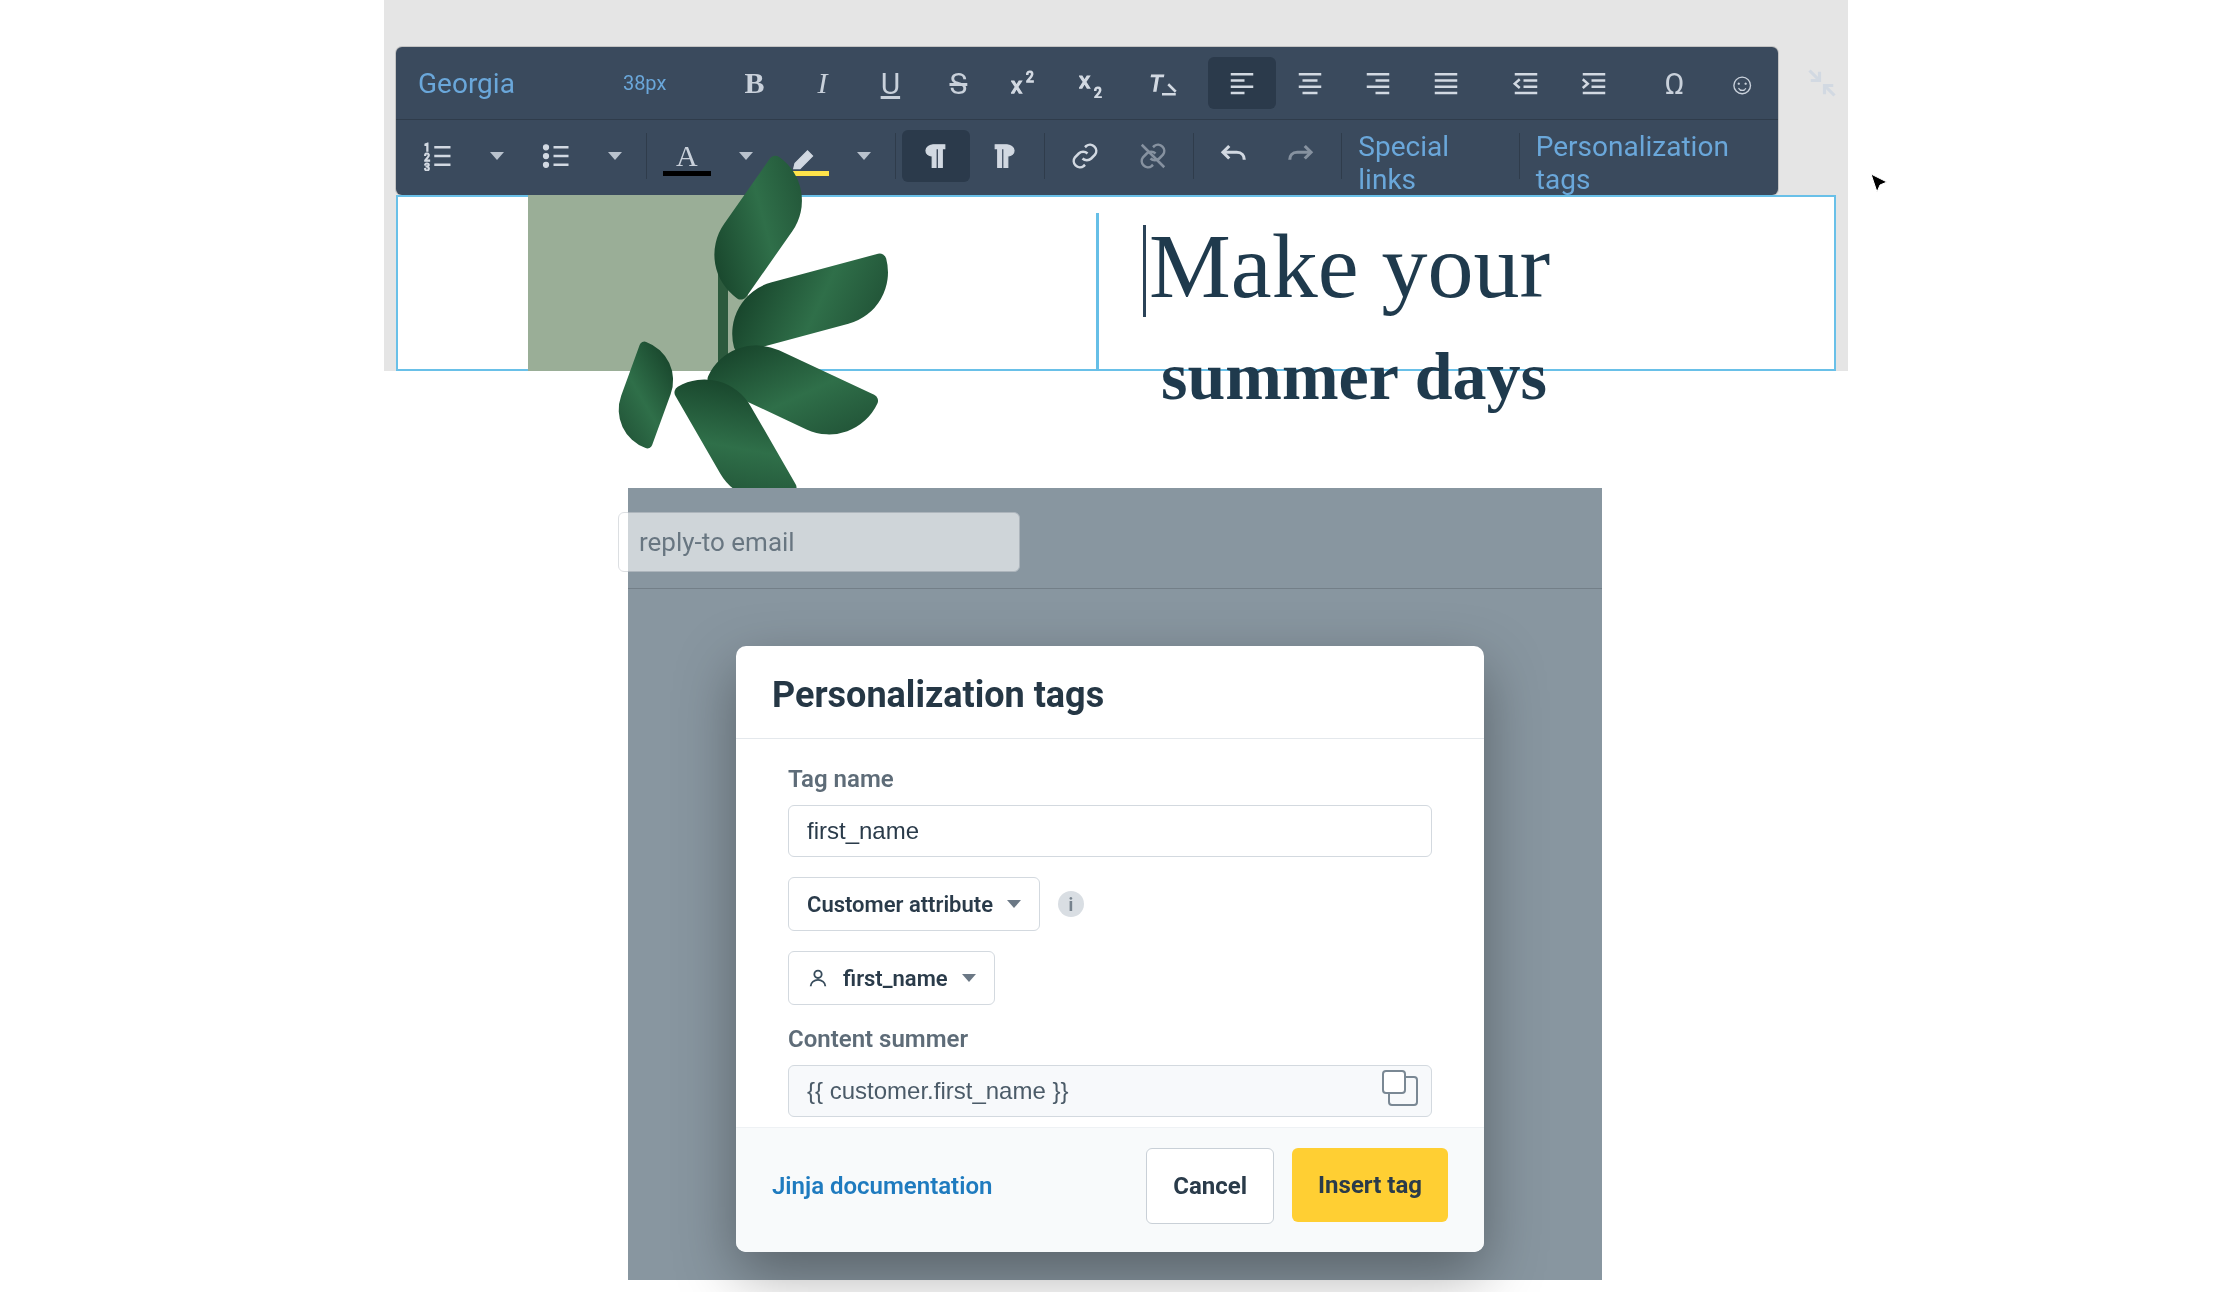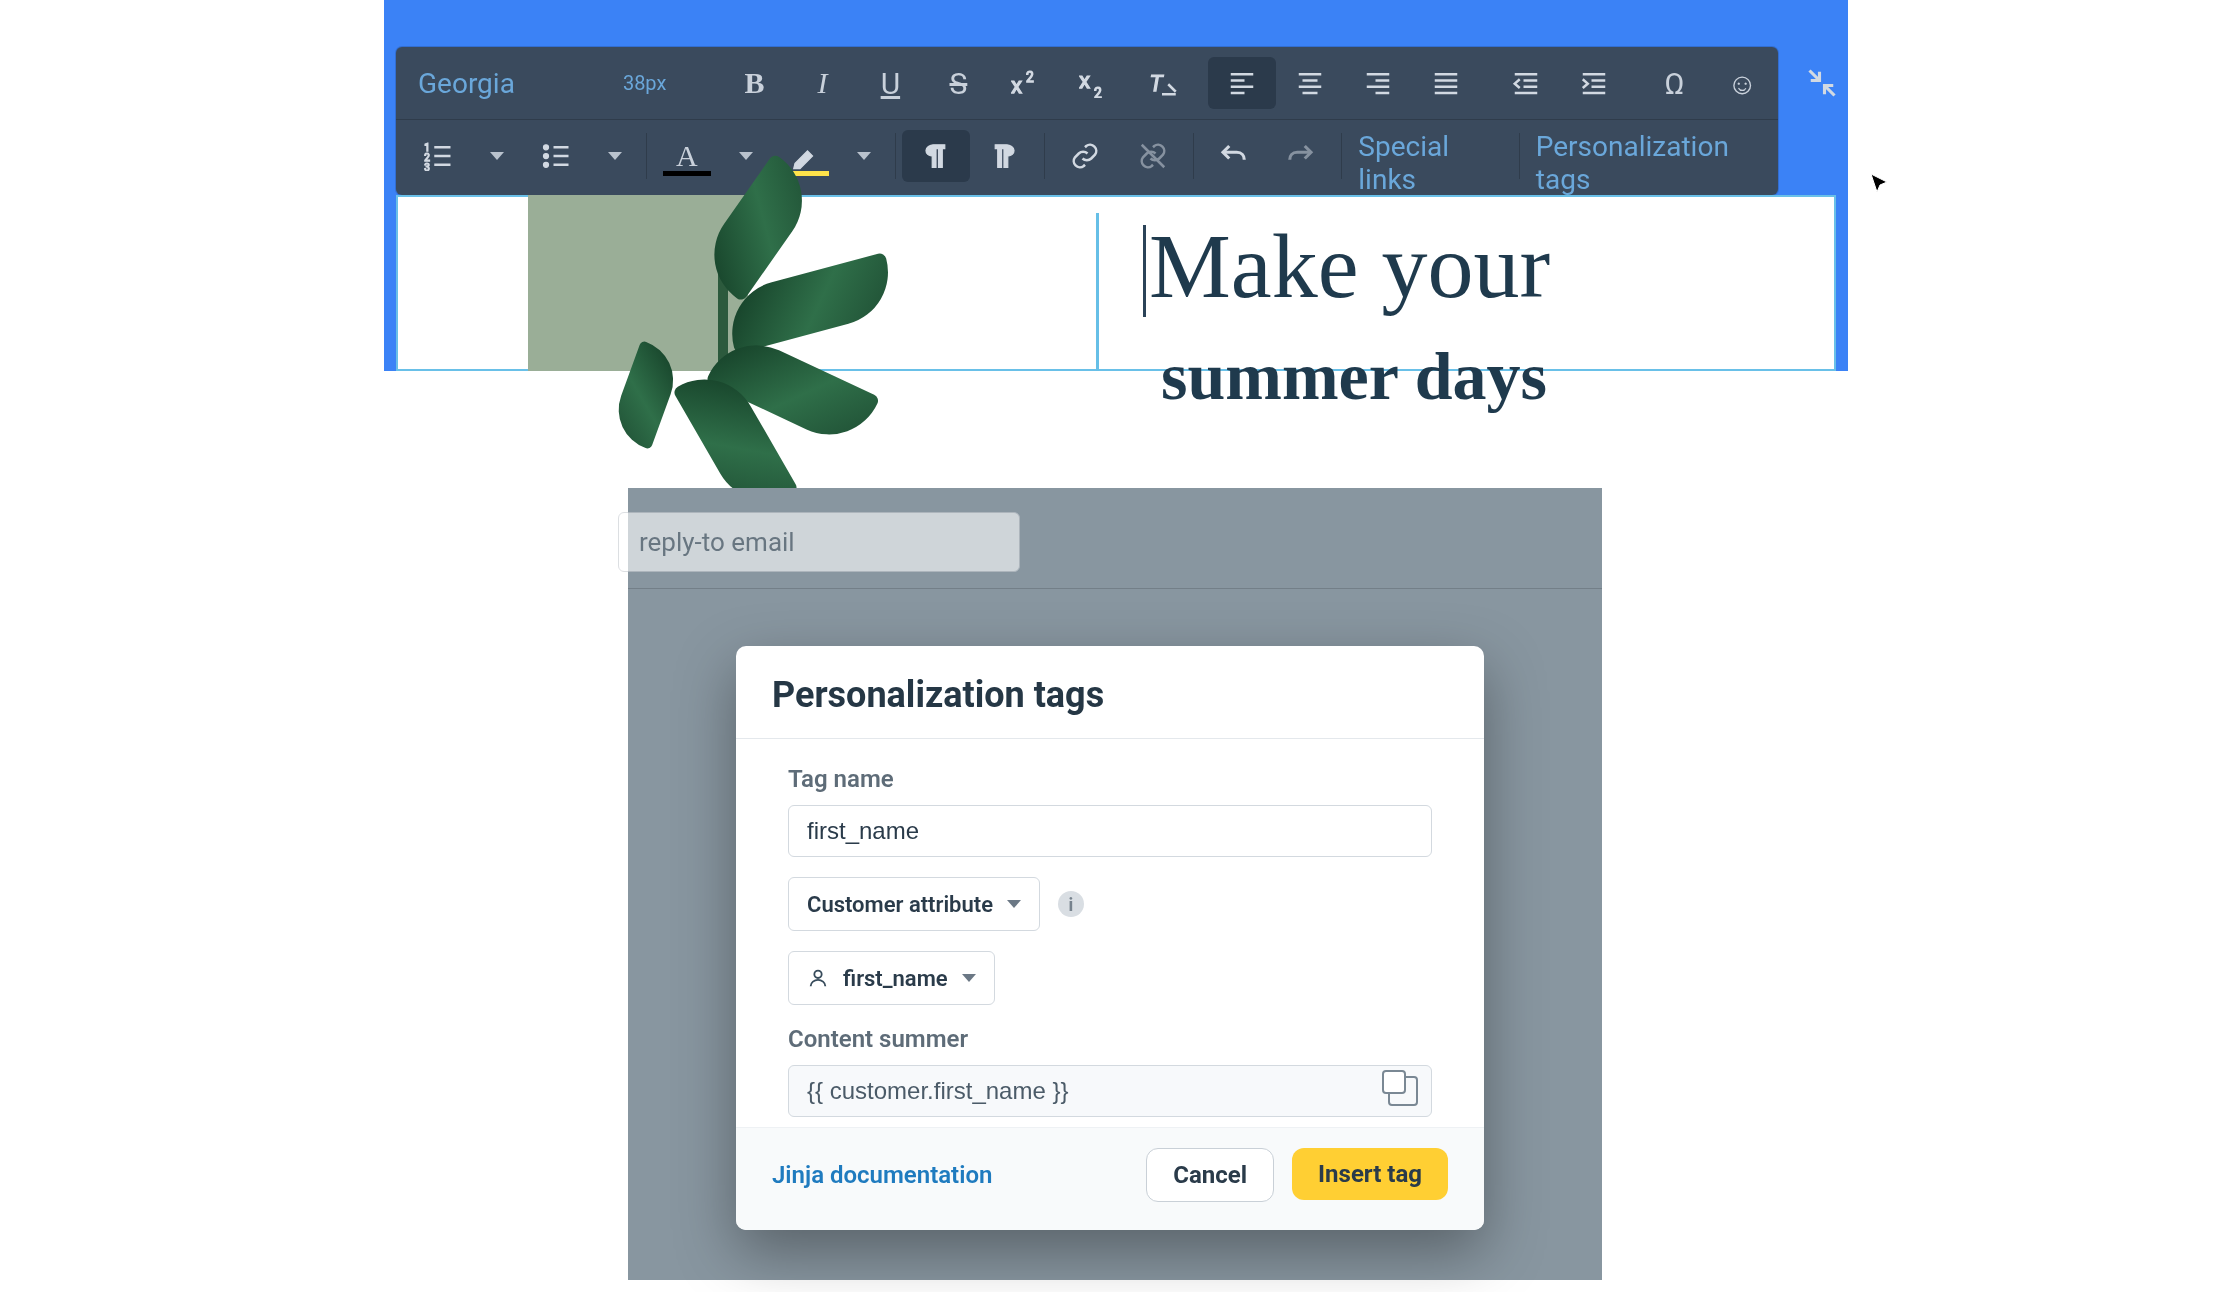"Georgia" .top-panel { background: #3b82f6 -> #e5e5e5 }
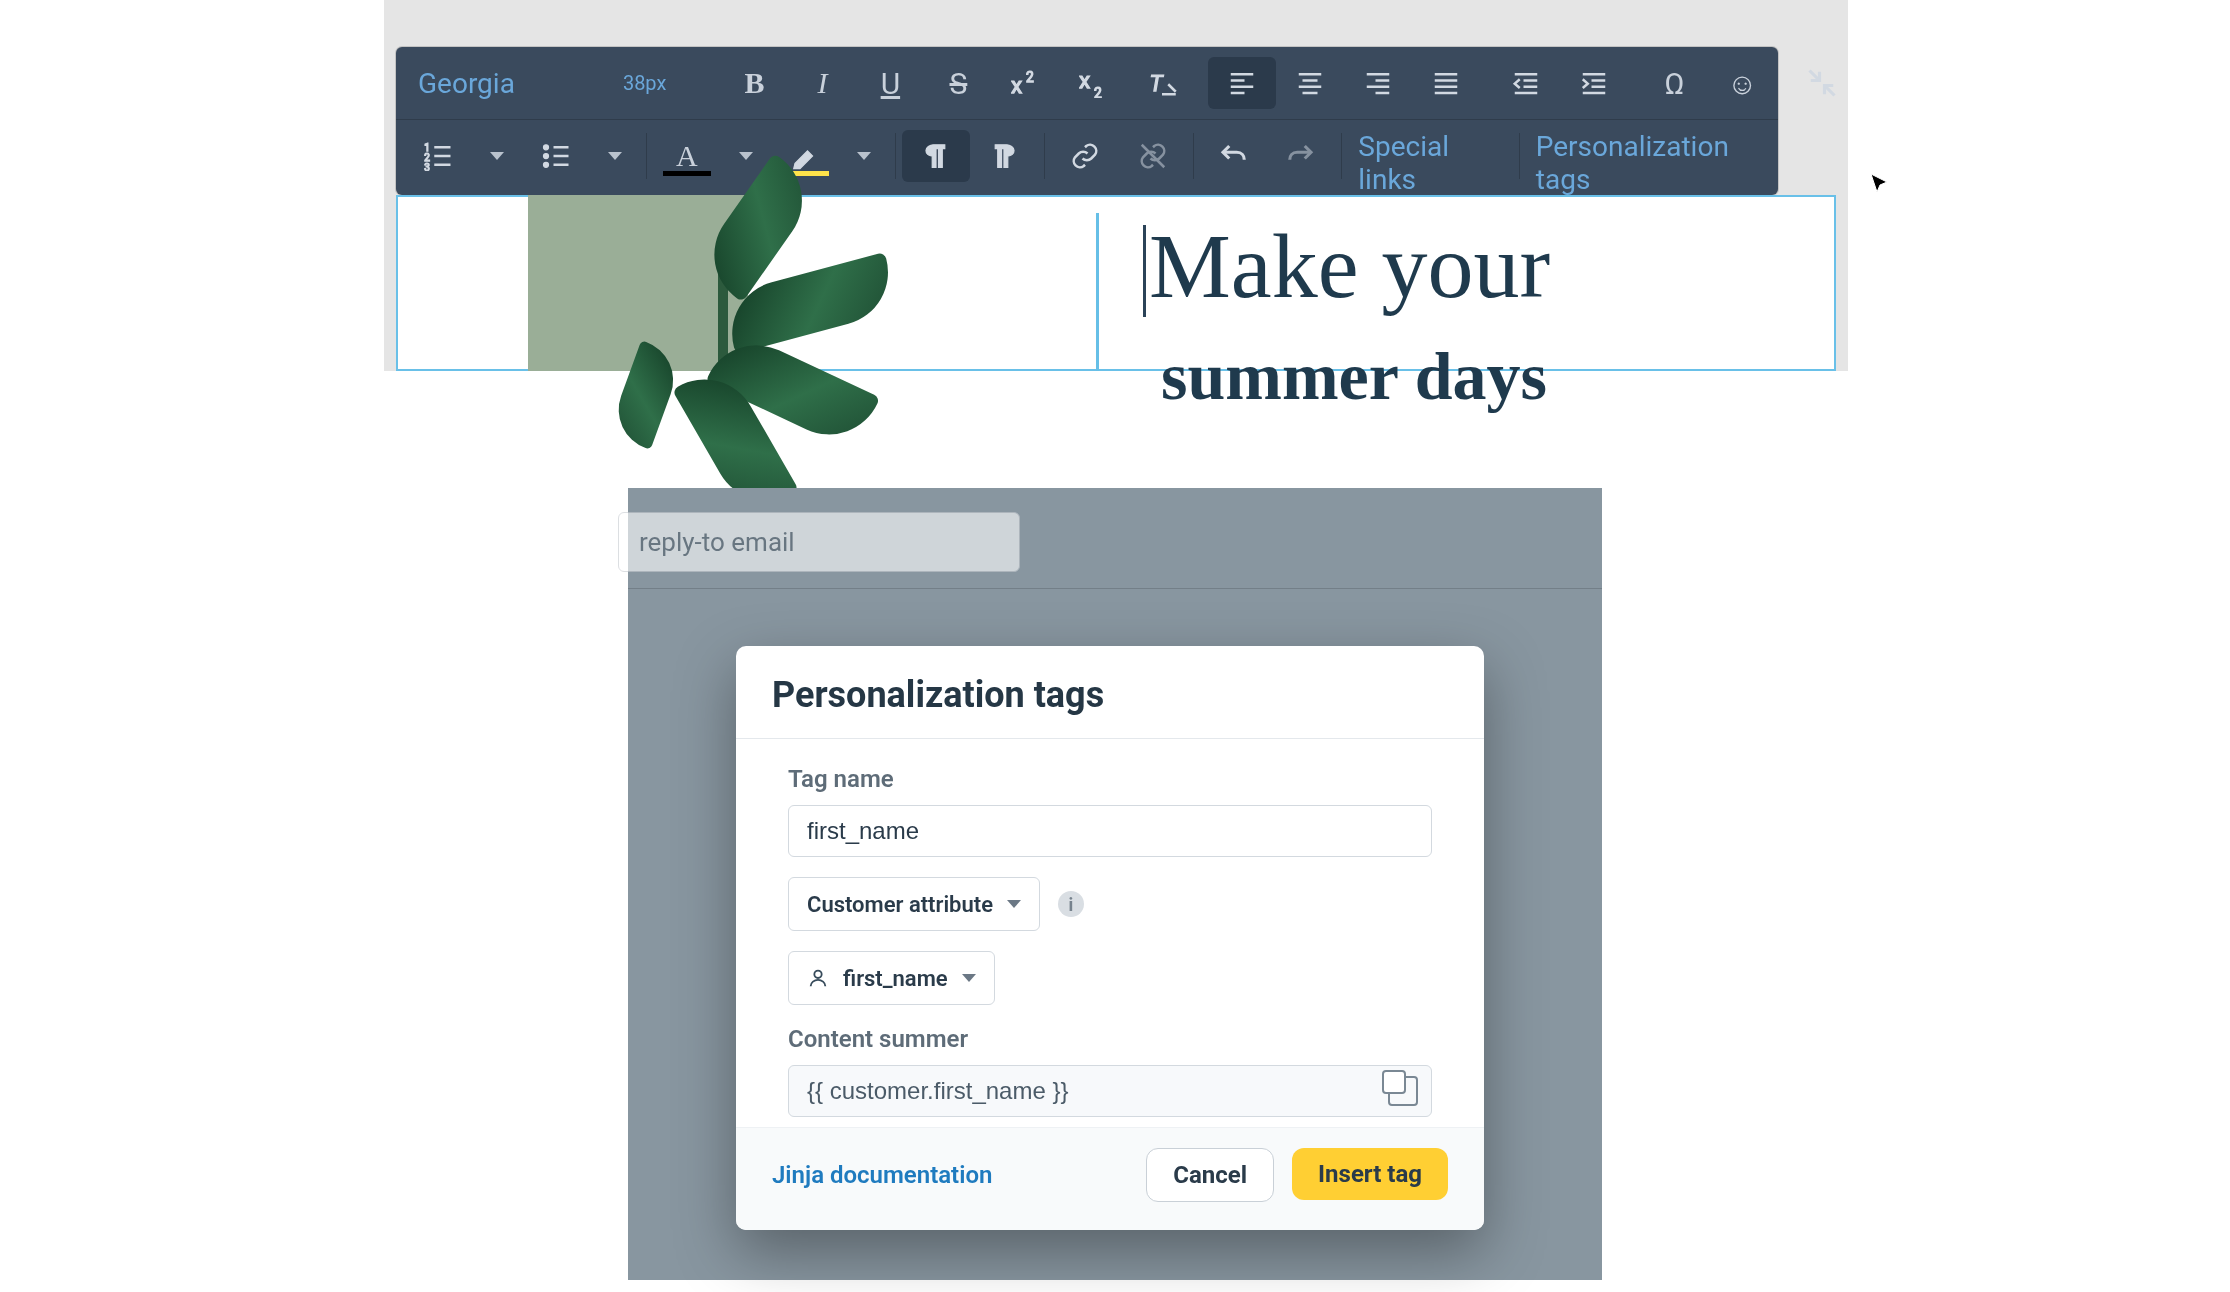"Cancel" .btn { border-radius: 12px -> 6px; padding: 0 26px -> 11px 26px }
